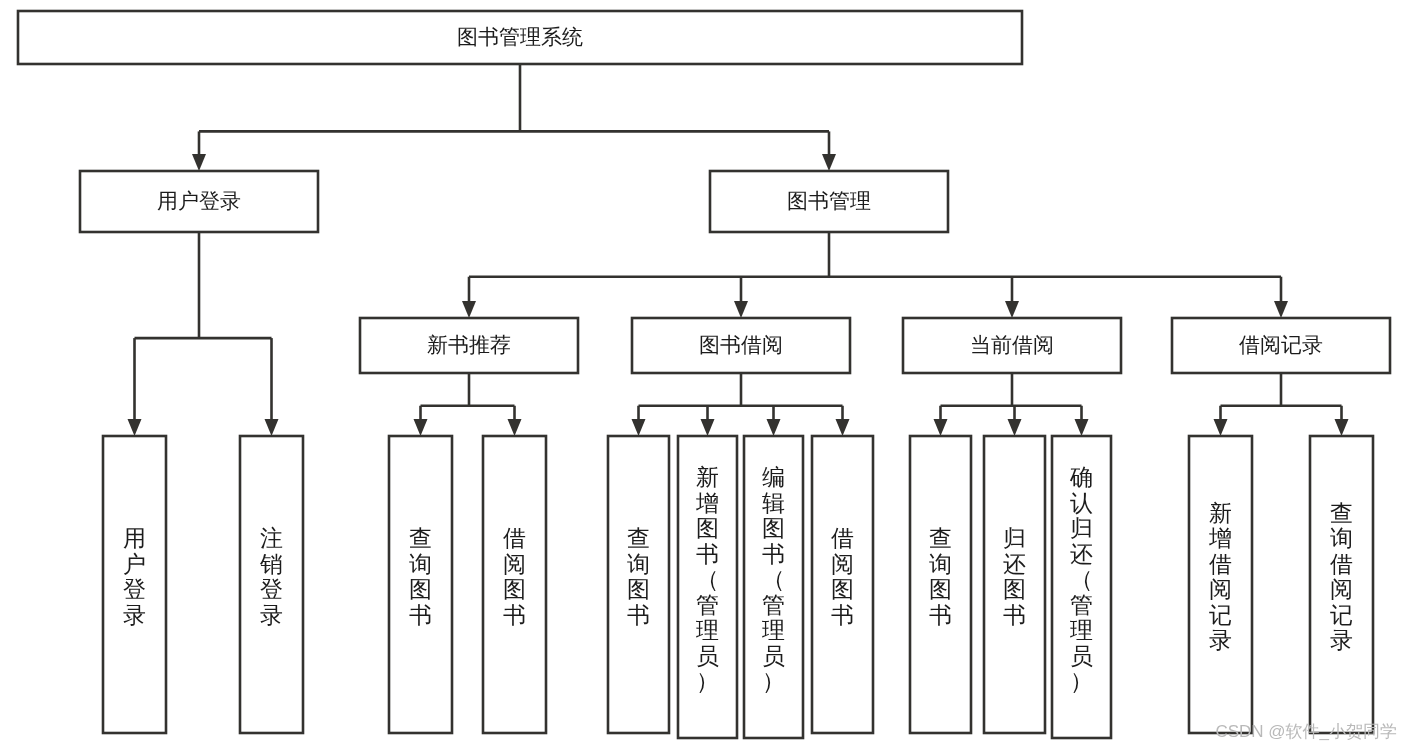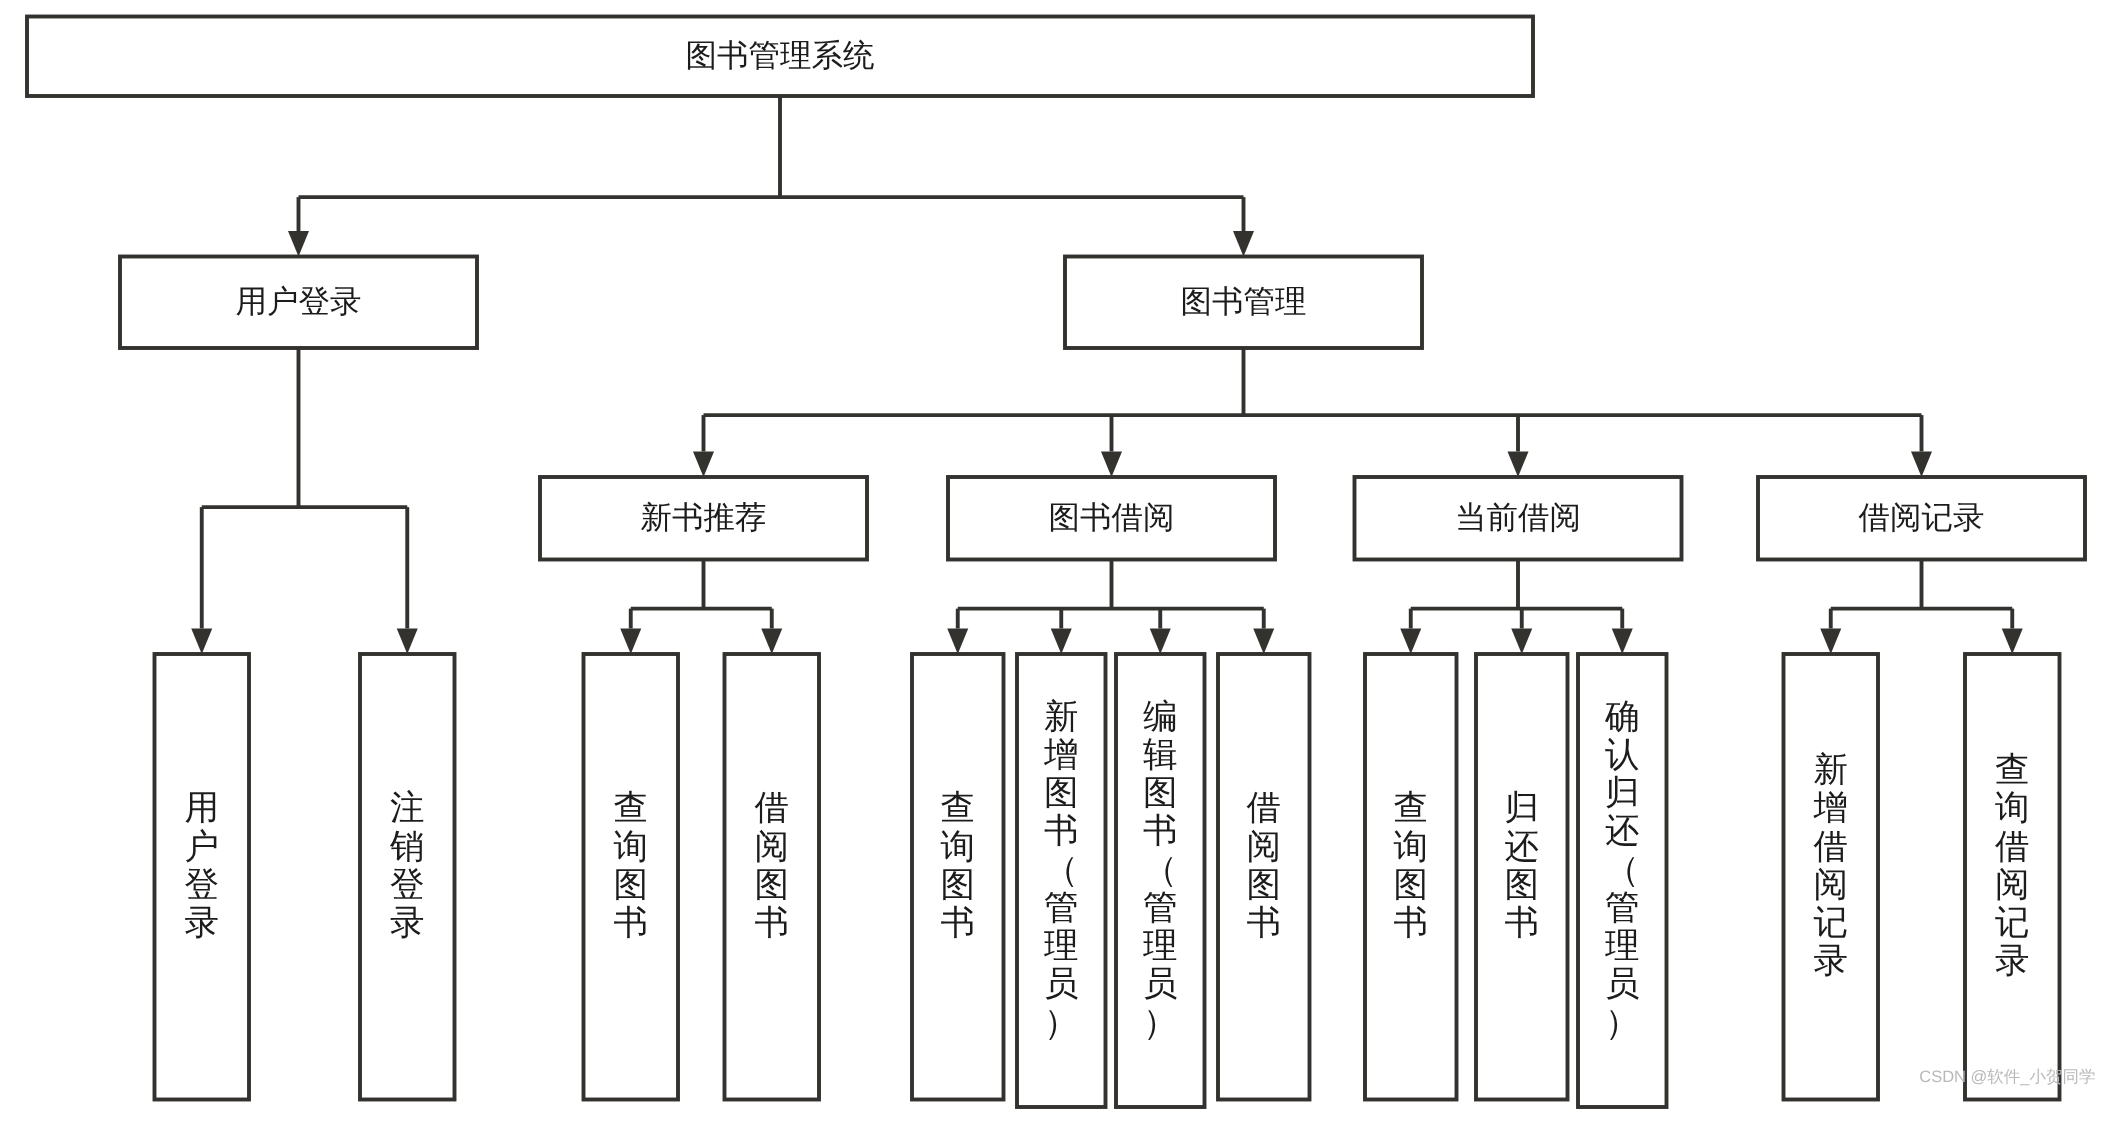"CSDN @软件_小贺同学" .watermark { bottom: 22px -> 4px; font-size: 11px -> 17px }
